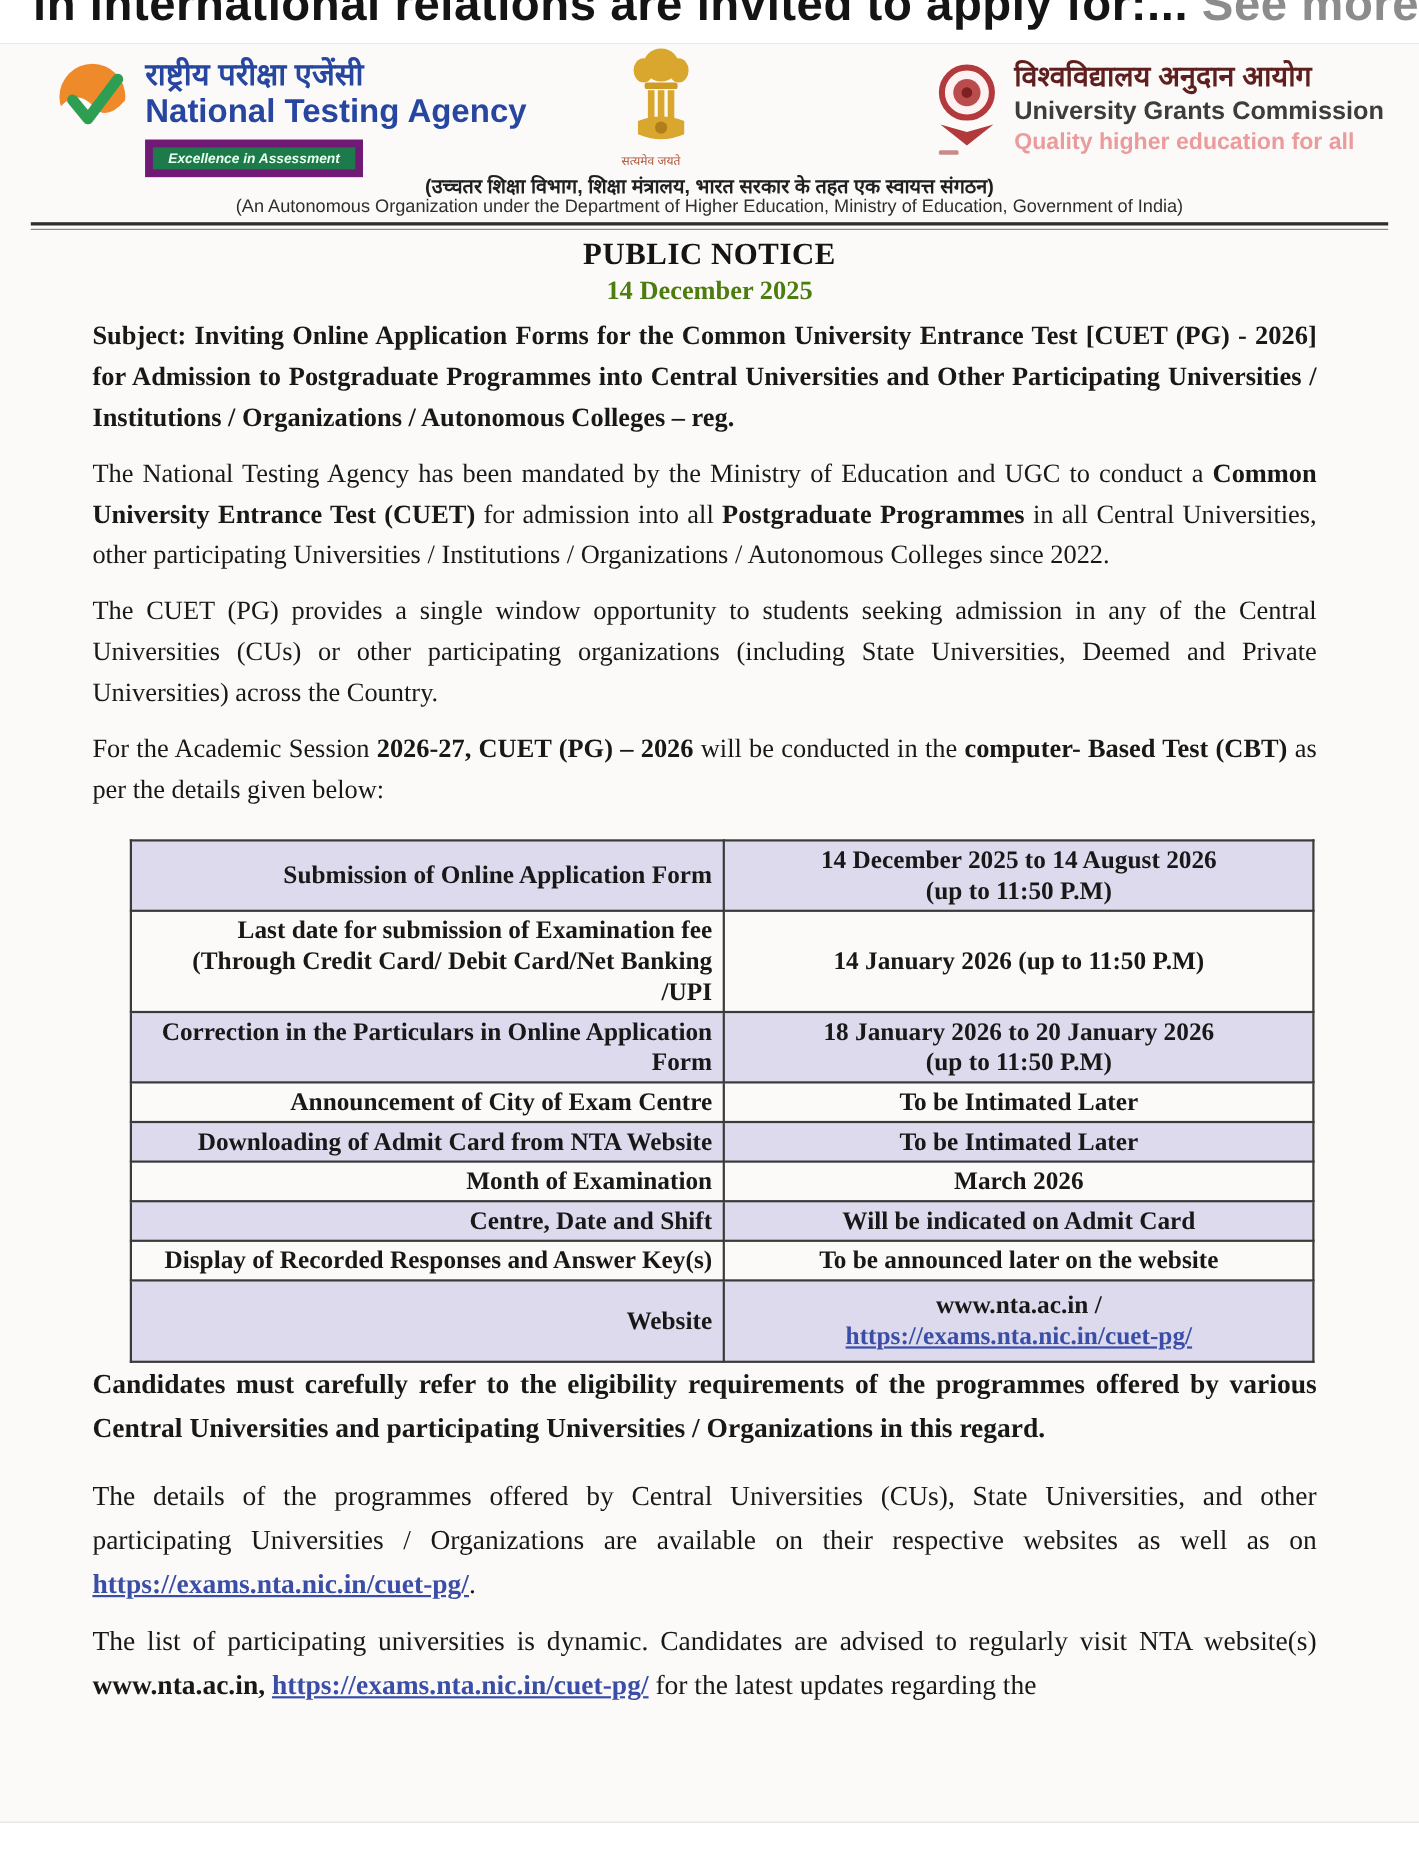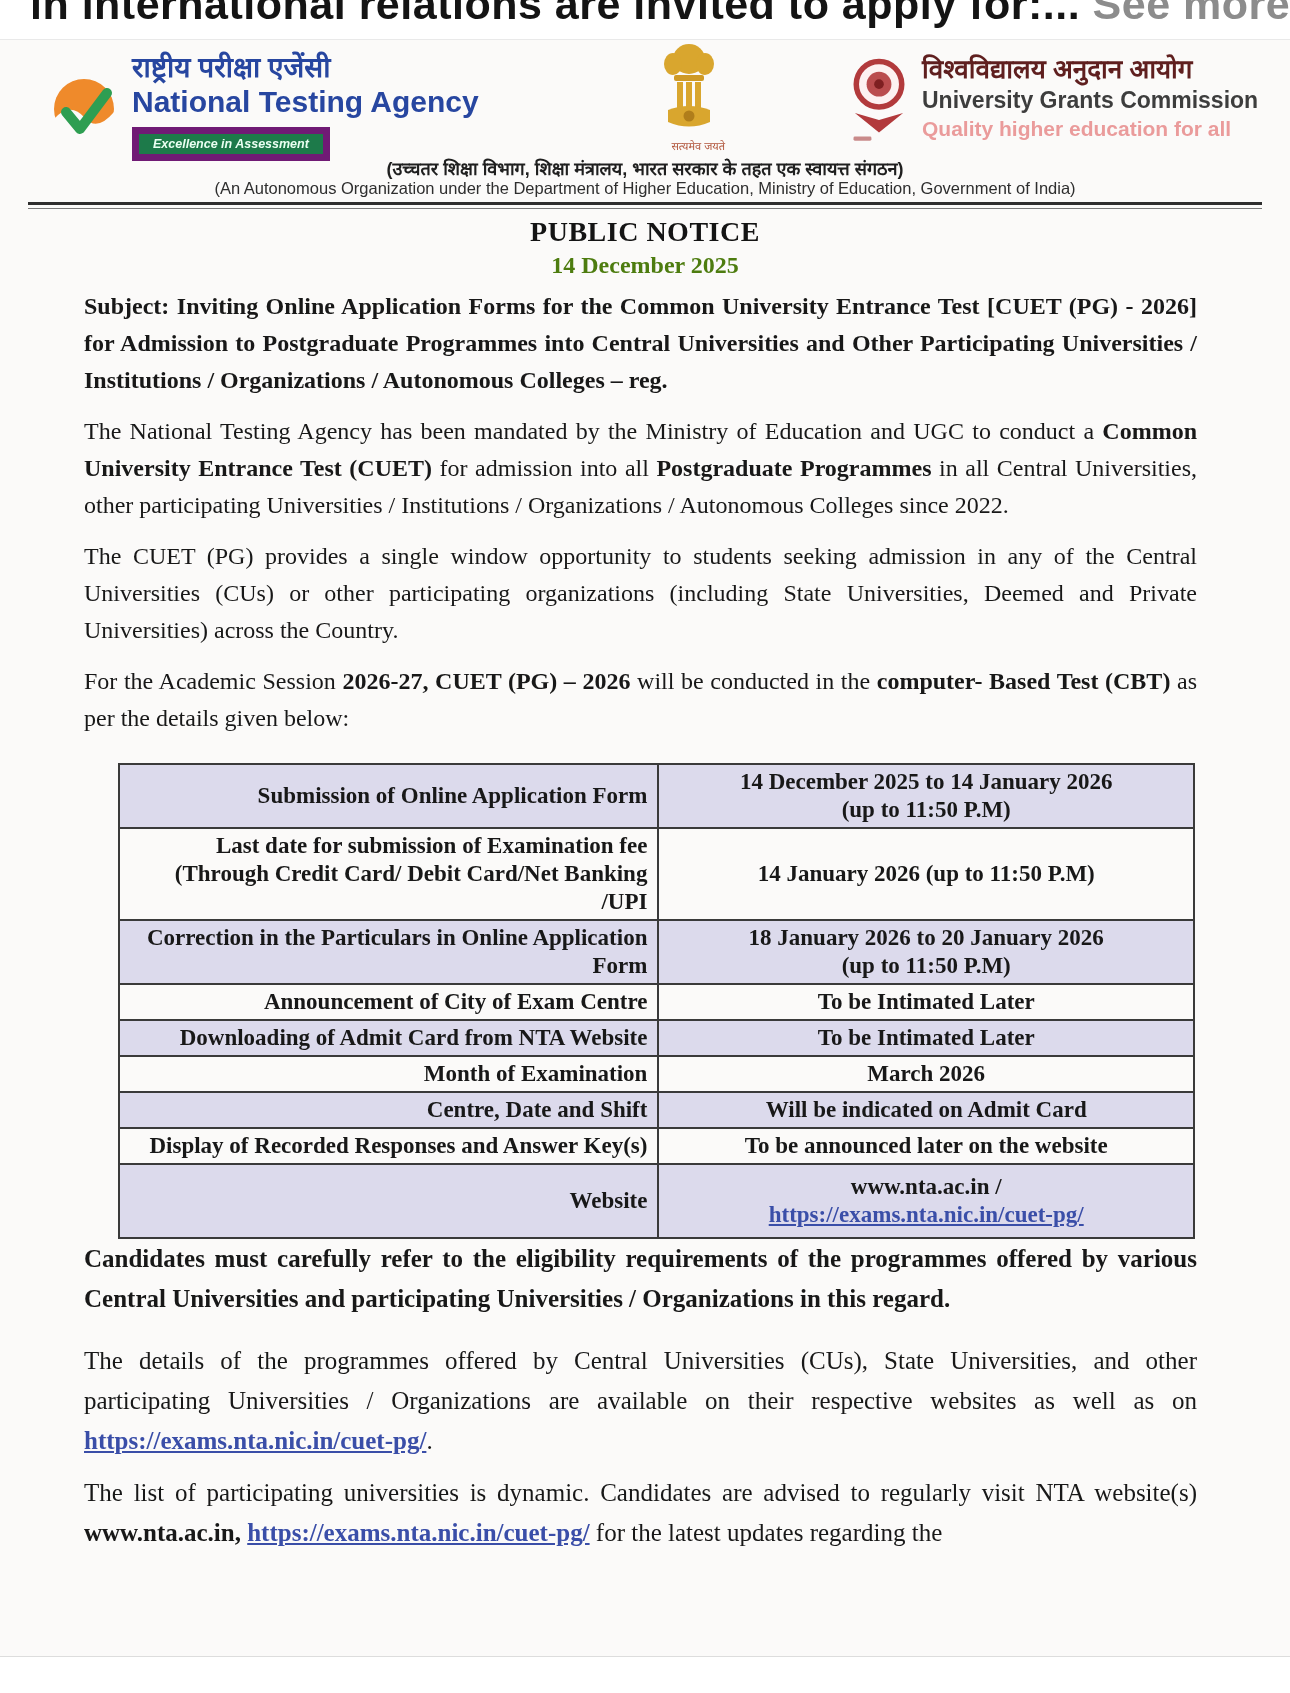"राष्ट्रीय परीक्षा एजेंसी" .nta-block { align-items: center -> flex-start }
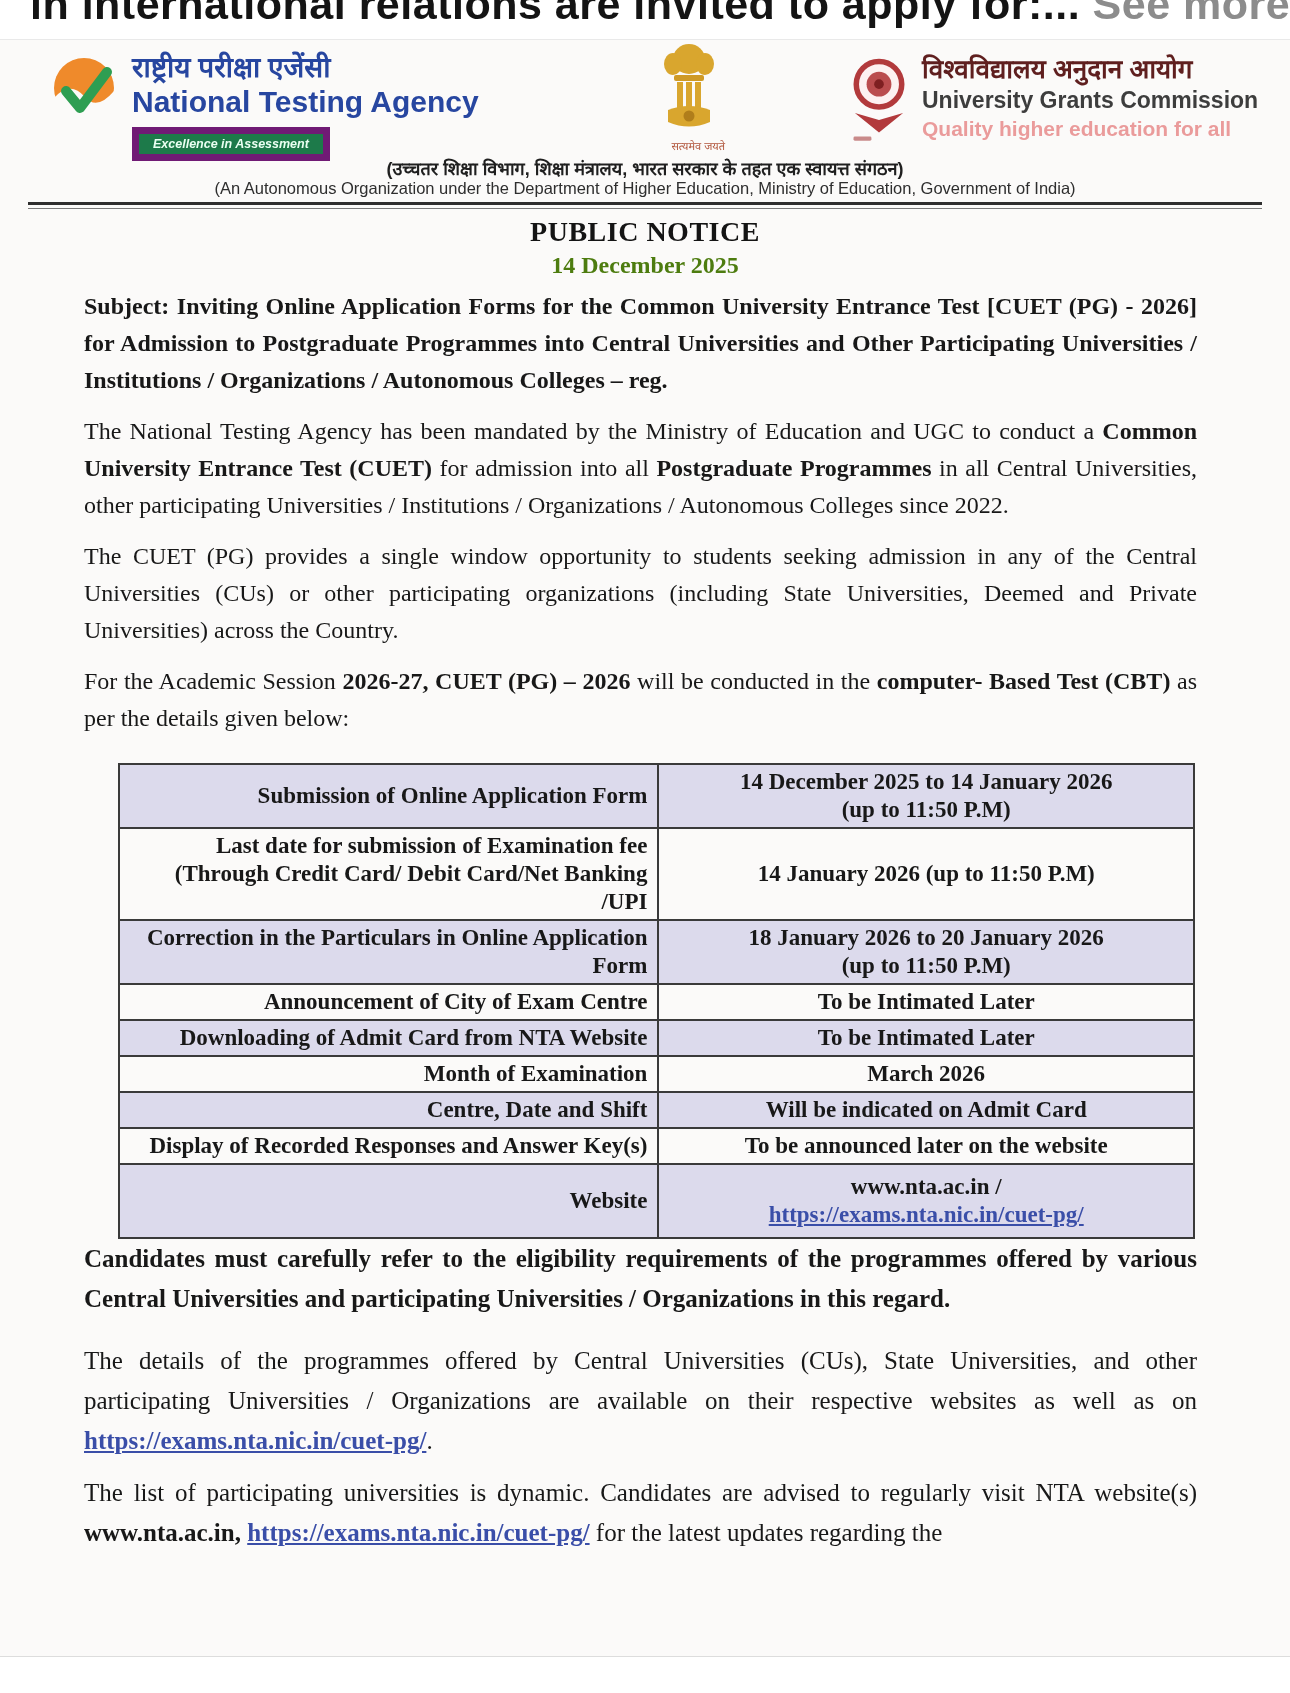"सत्यमेव जयते" .emblem-block { text-align: right -> left }
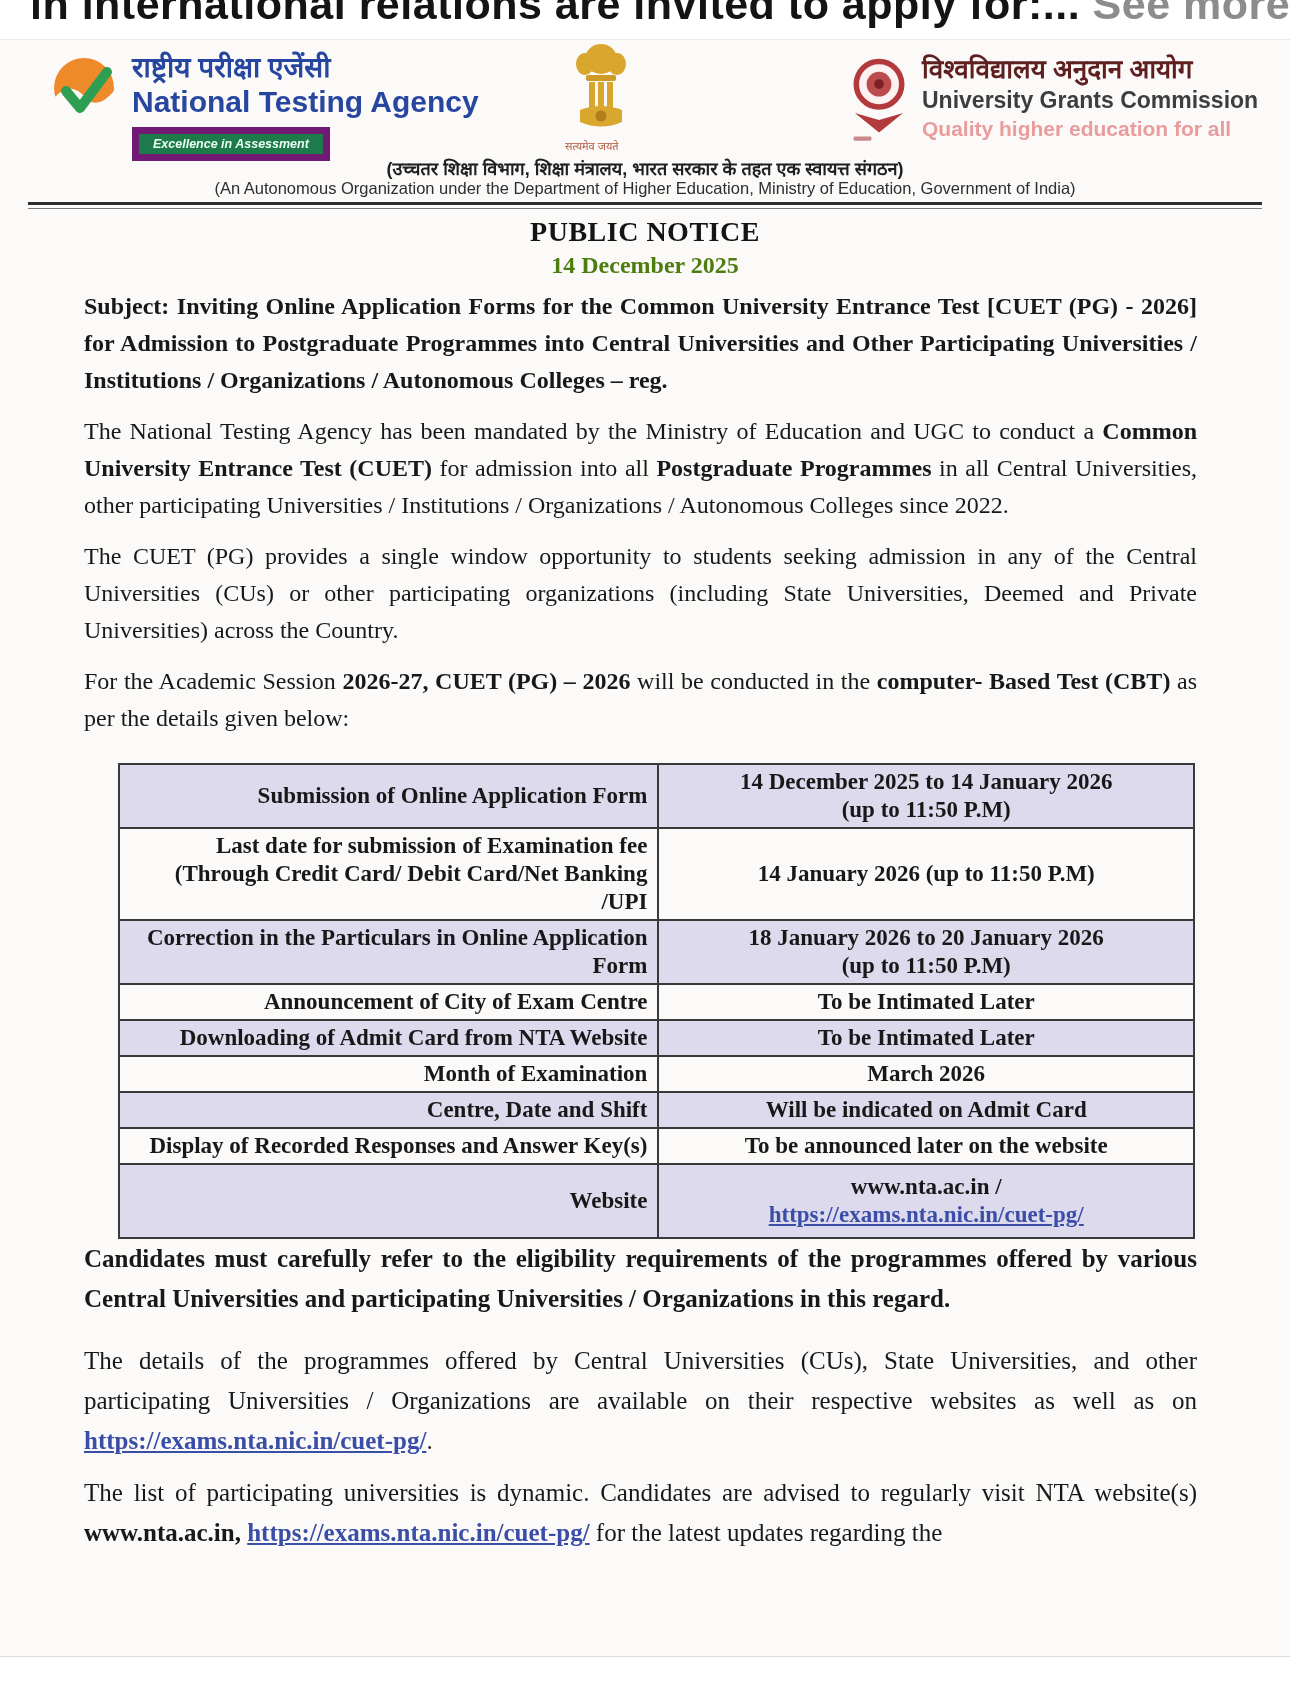"14 December 2025 to 14" span.s-b { text: January -> August }
